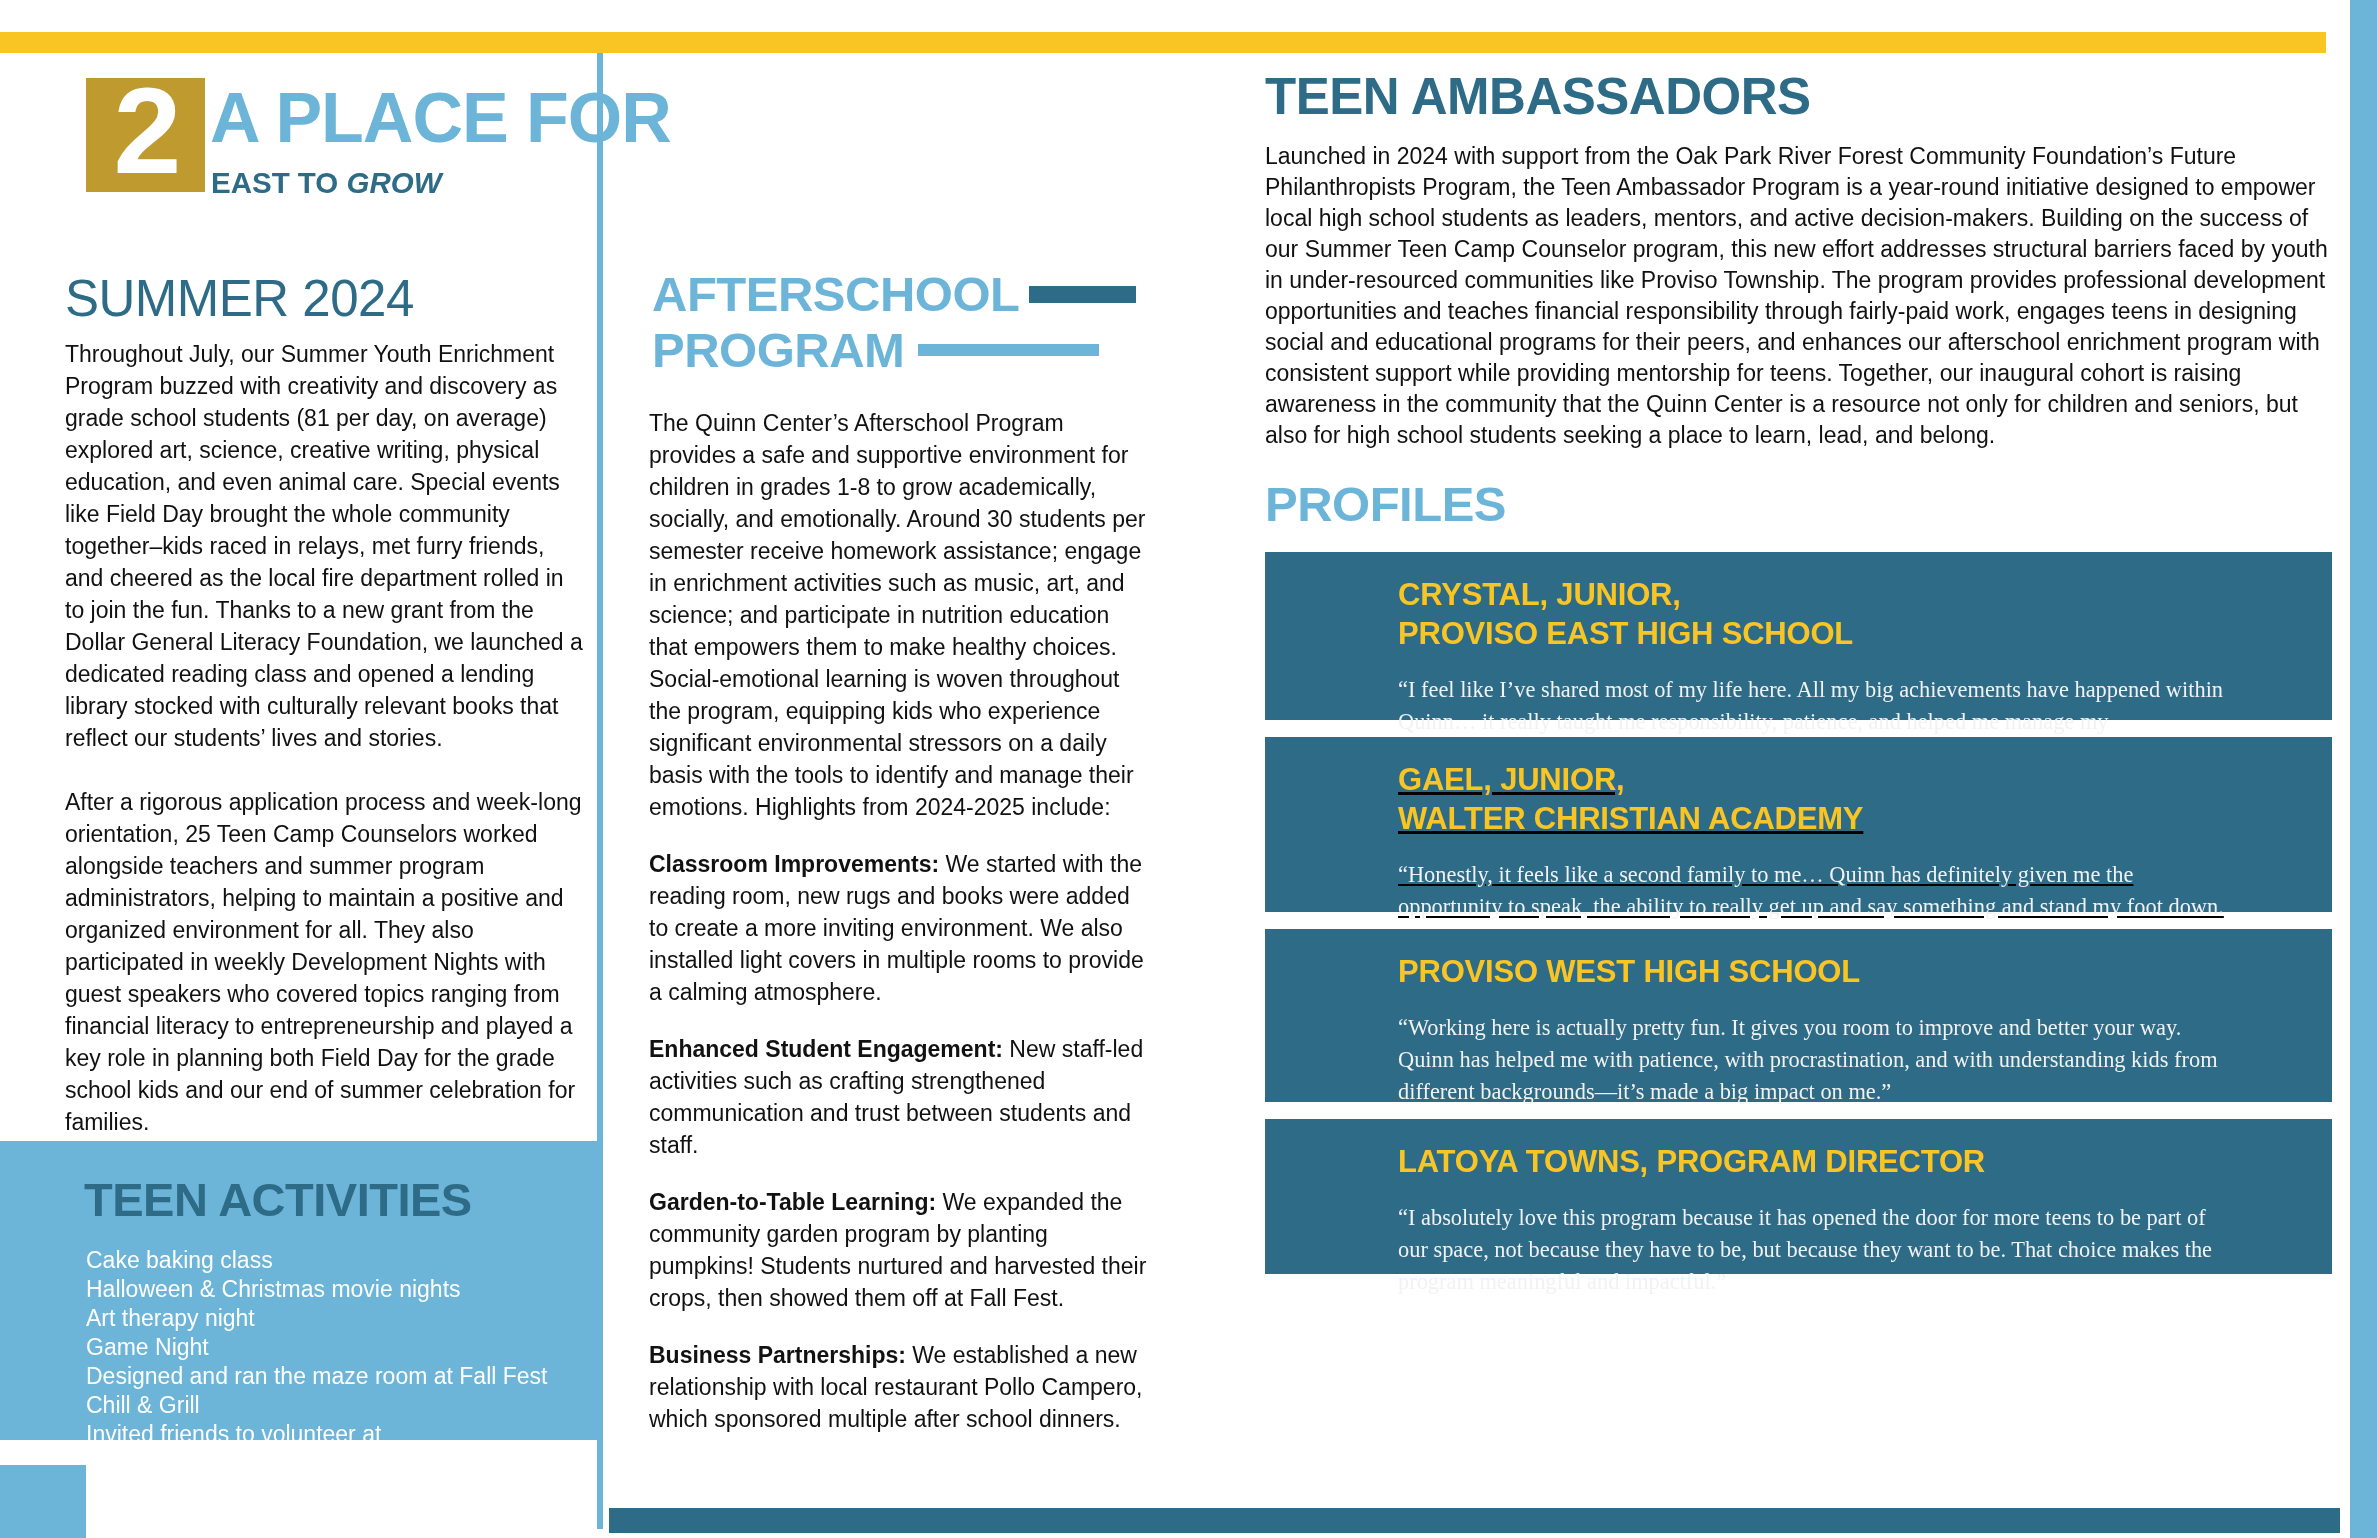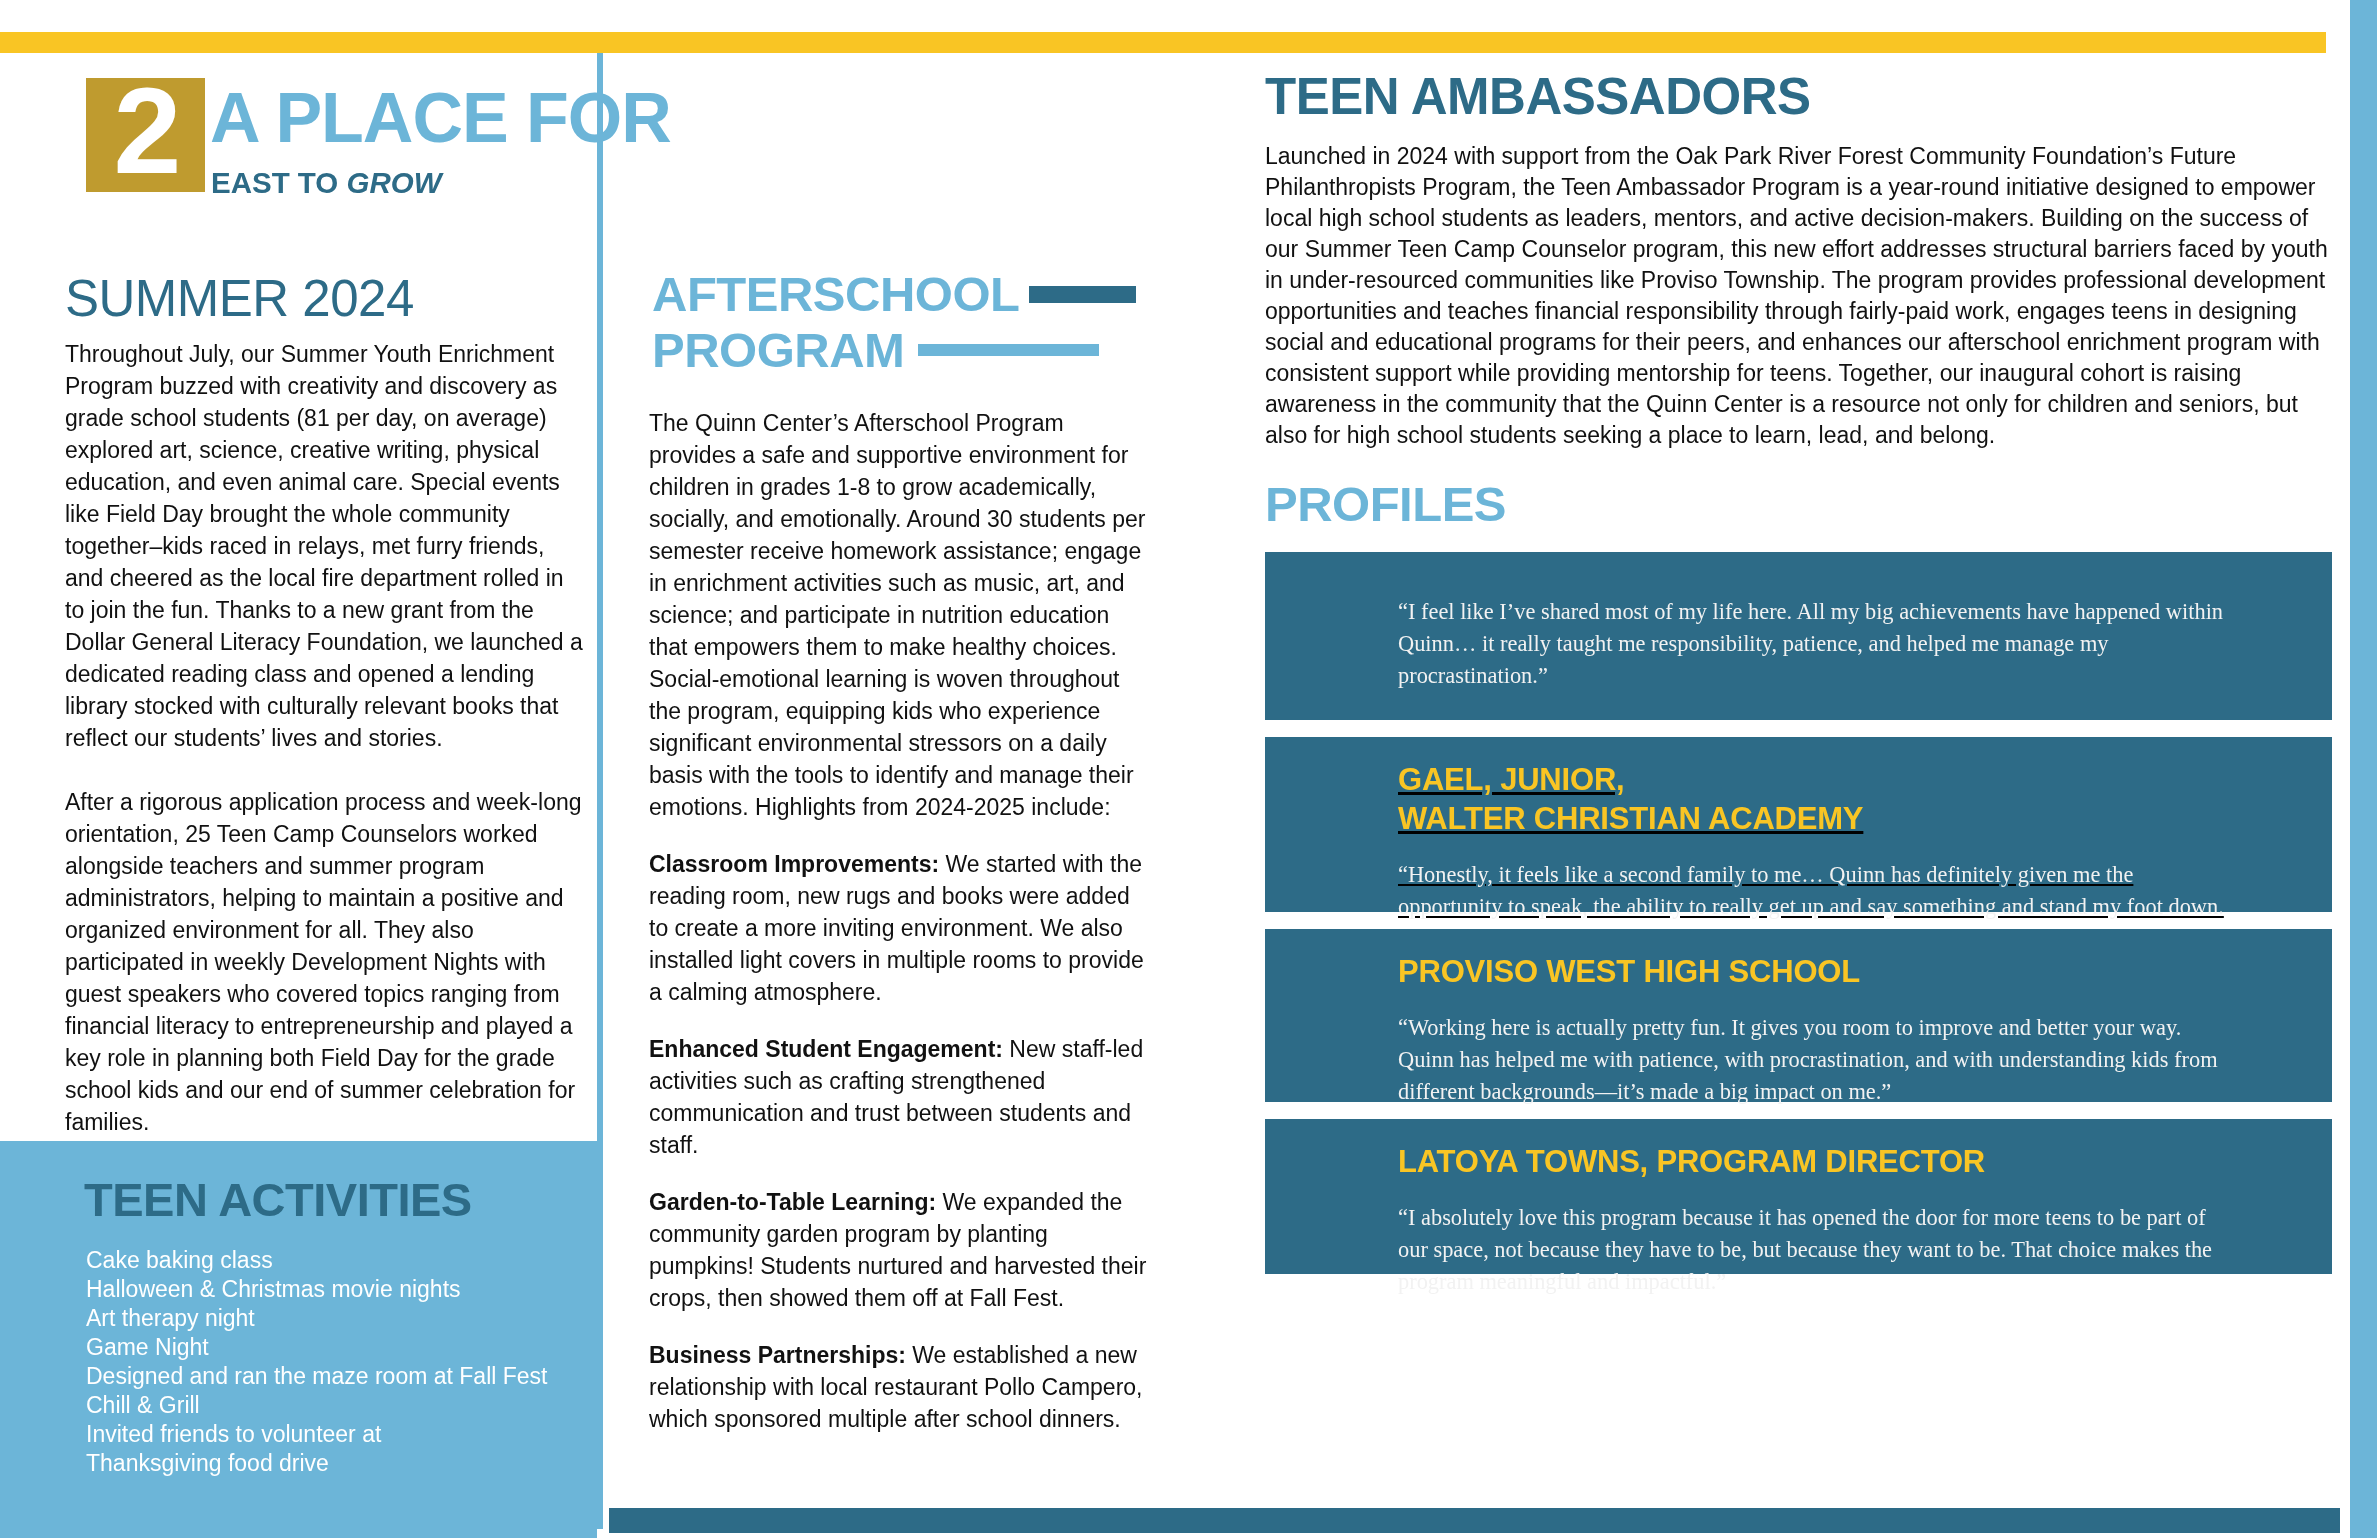"CRYSTAL, JUNIOR," div.pname { html: none -> <div> <div>CRYSTAL, JUNIOR,</div> <div>PROVISO EAST HIGH SCHOOL</div> </div> }
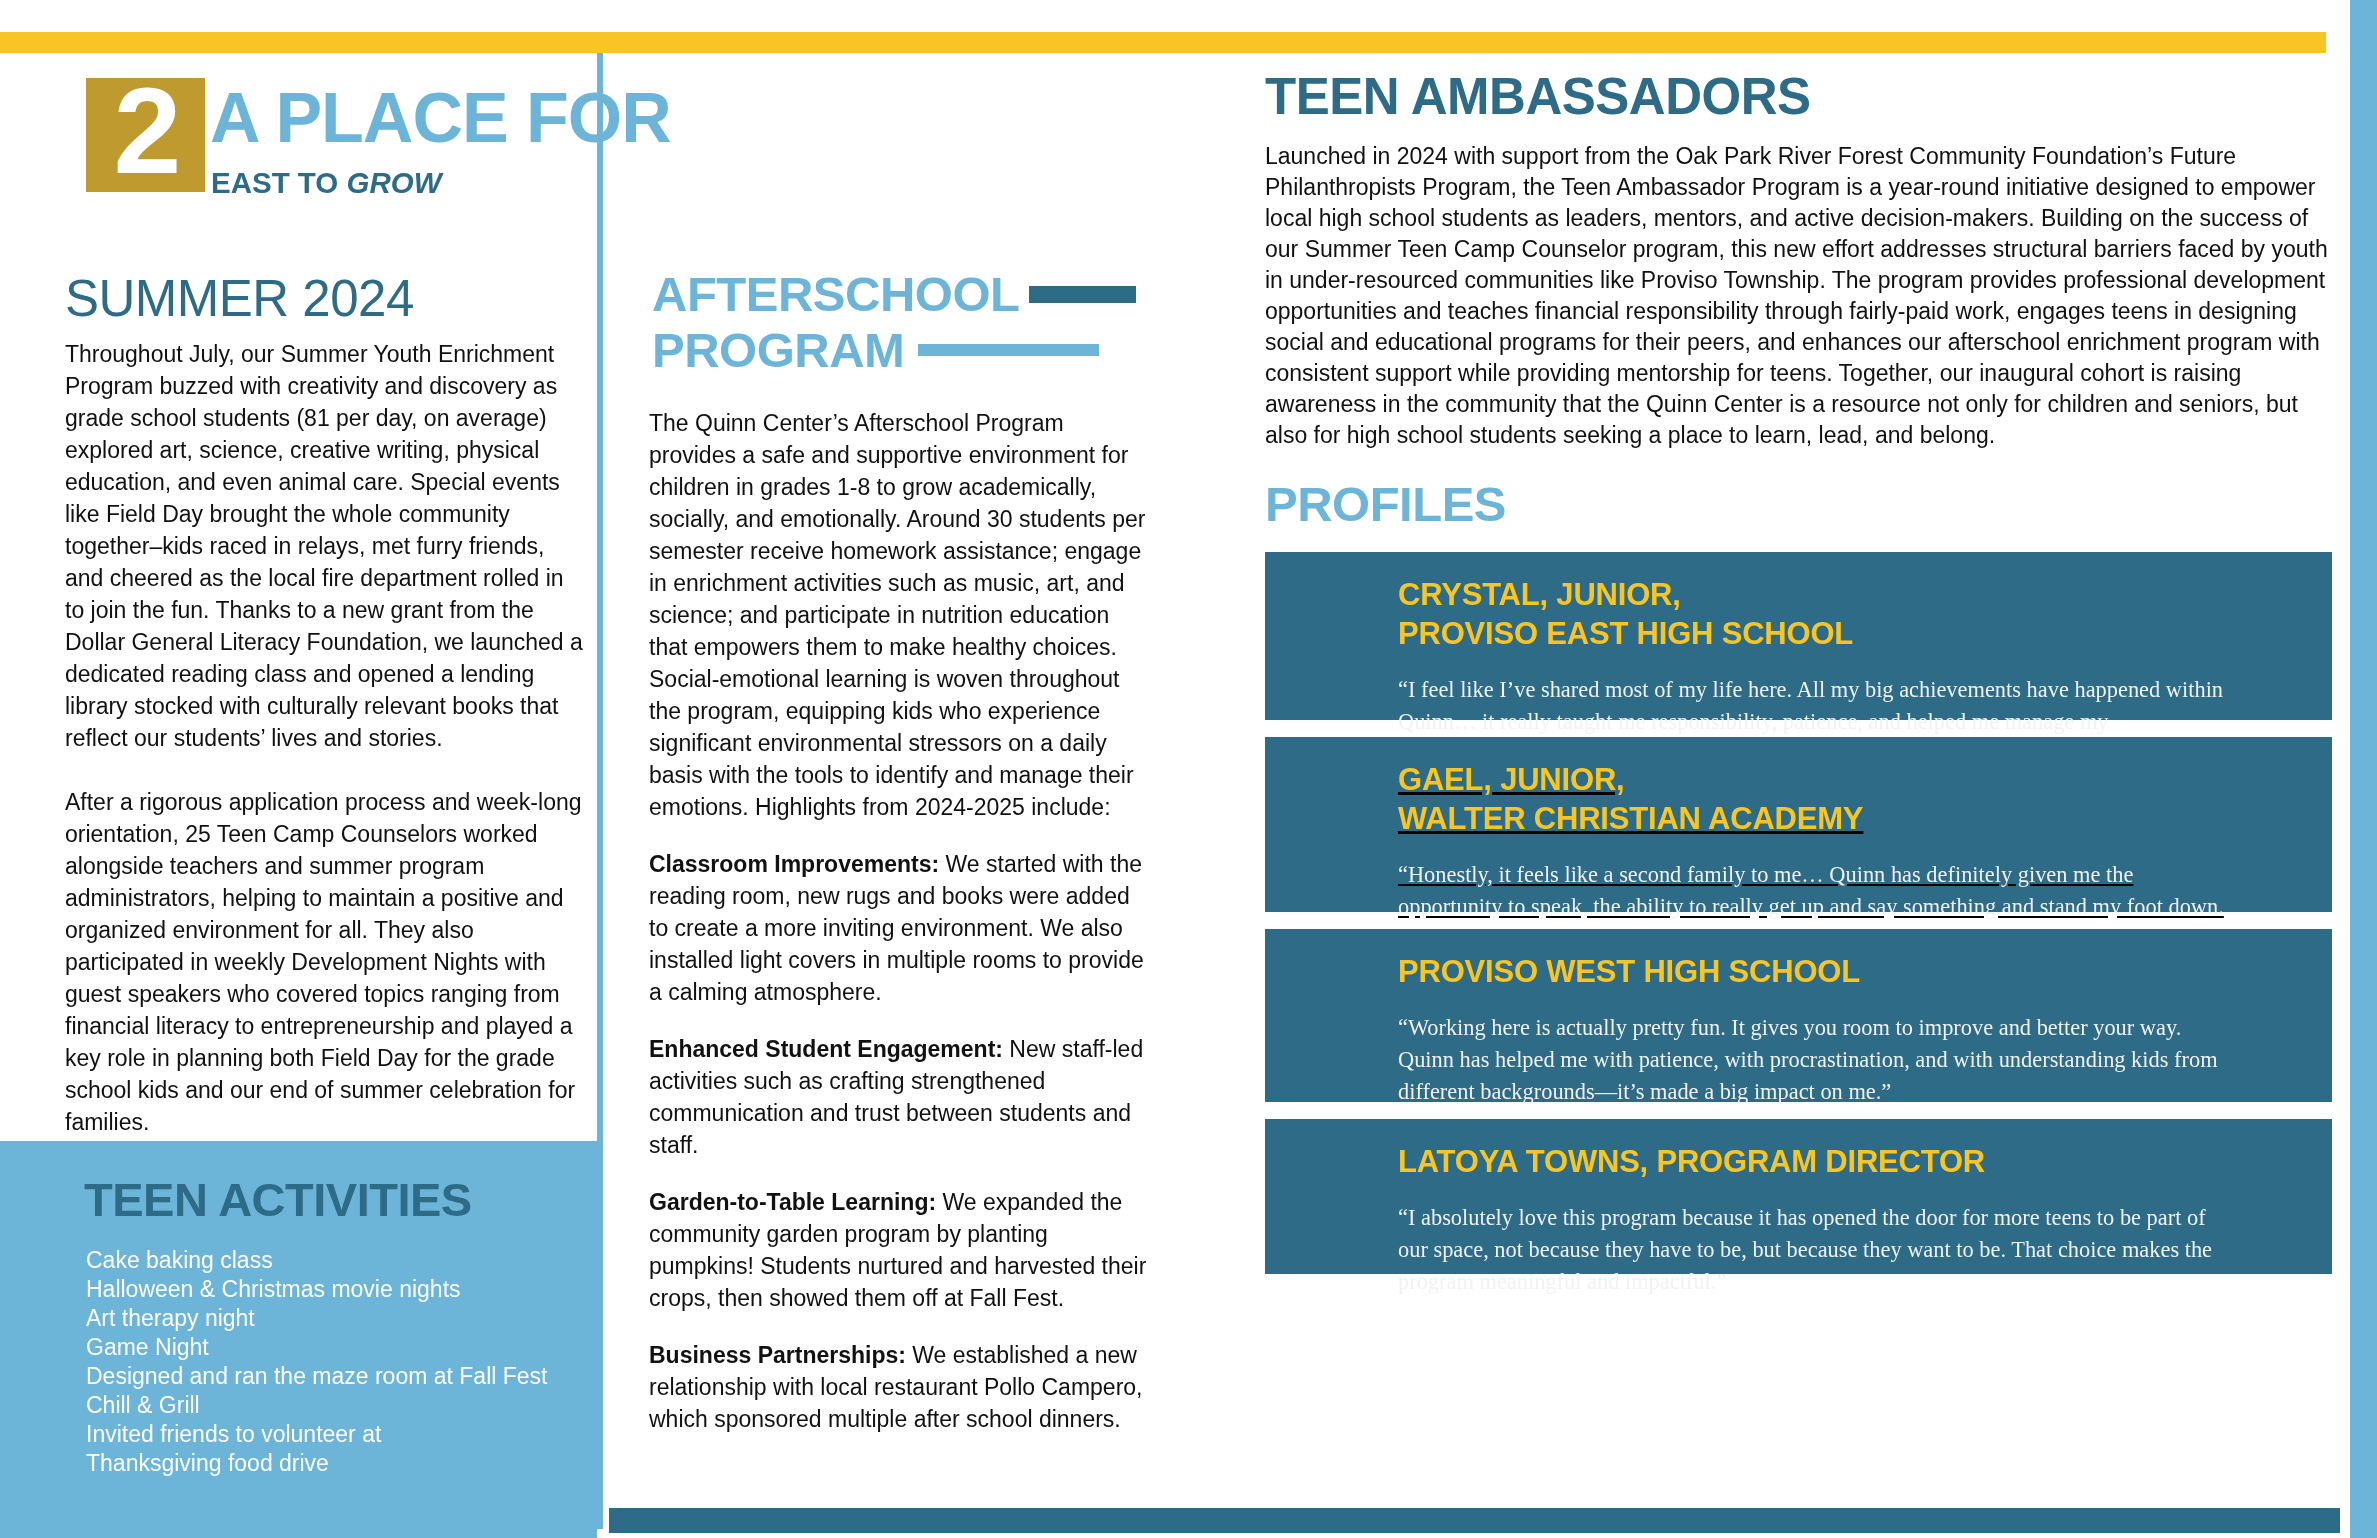"TEEN ACTIVITIES" .teen-box { height: 398px -> 299px }
